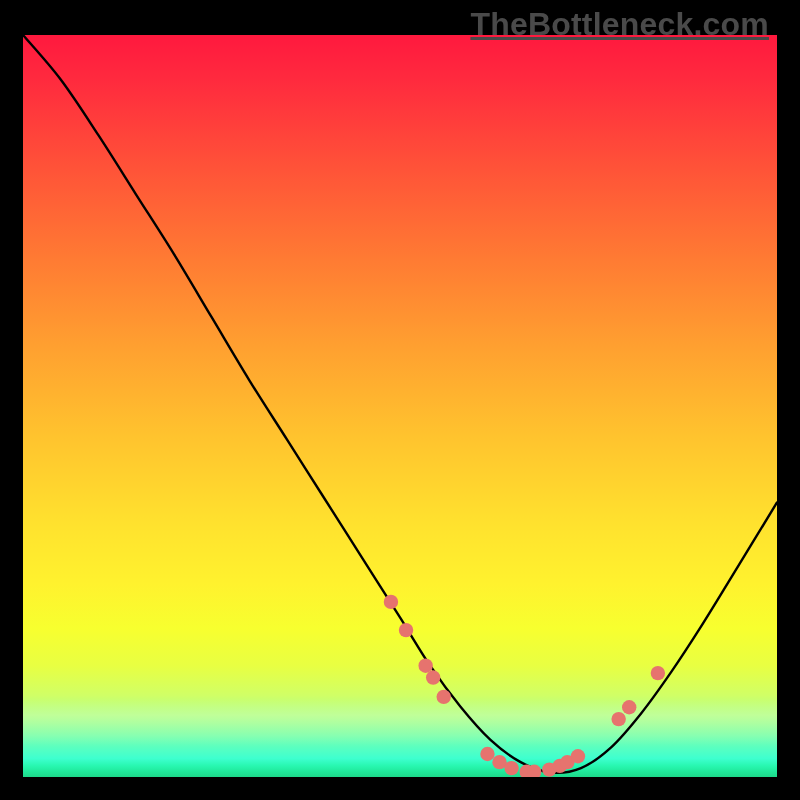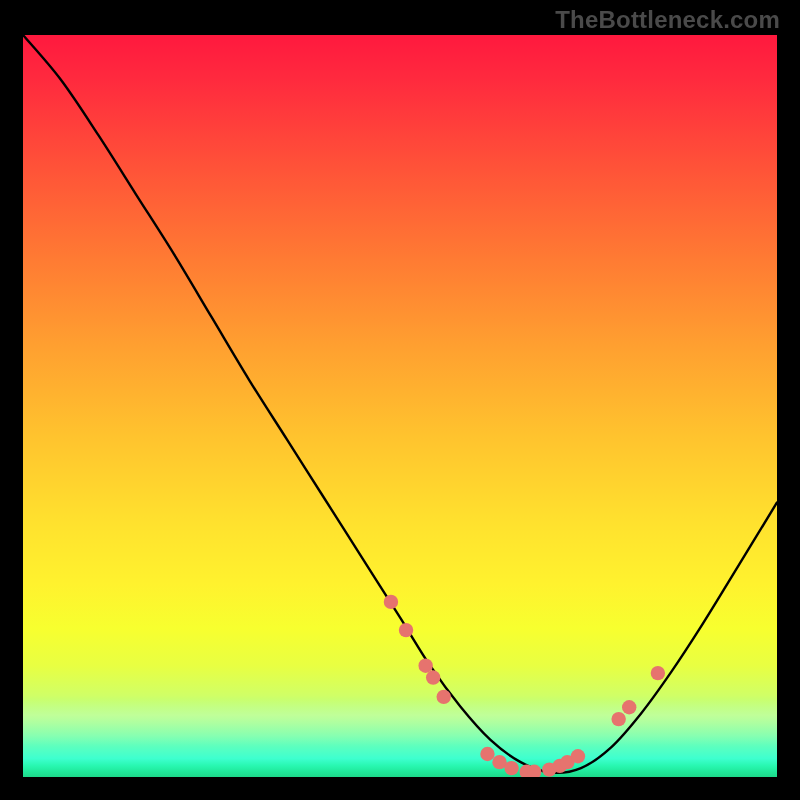"TheBottleneck.com" .watermark { font-size: 24px -> 32px; right: 20px -> 31px; text-decoration: none -> underline }
